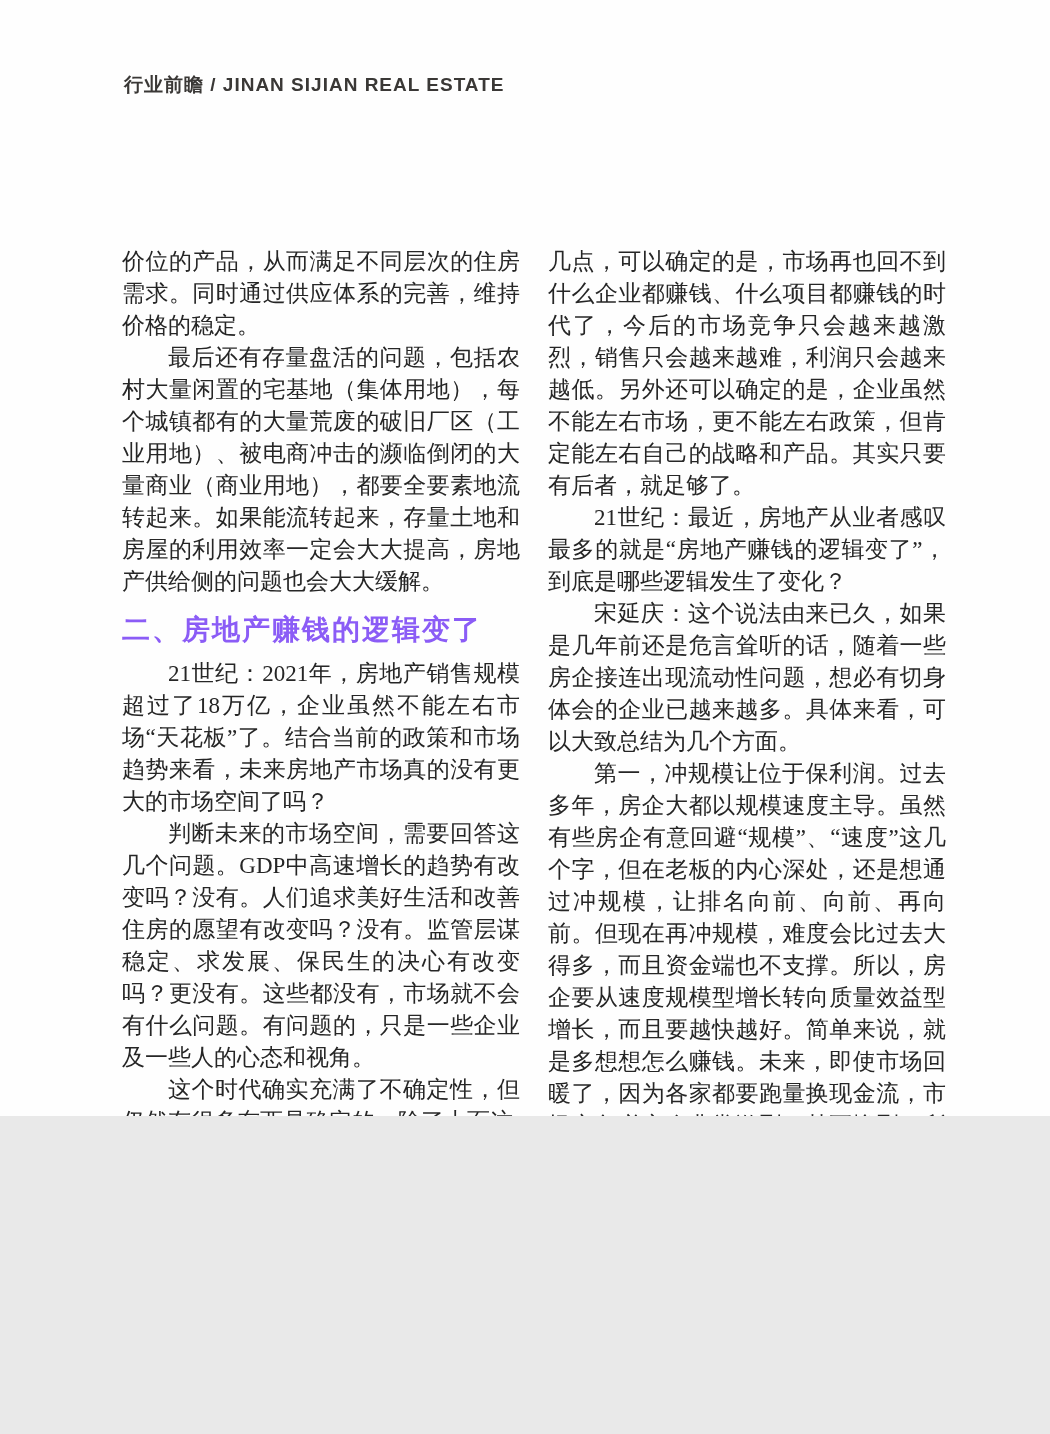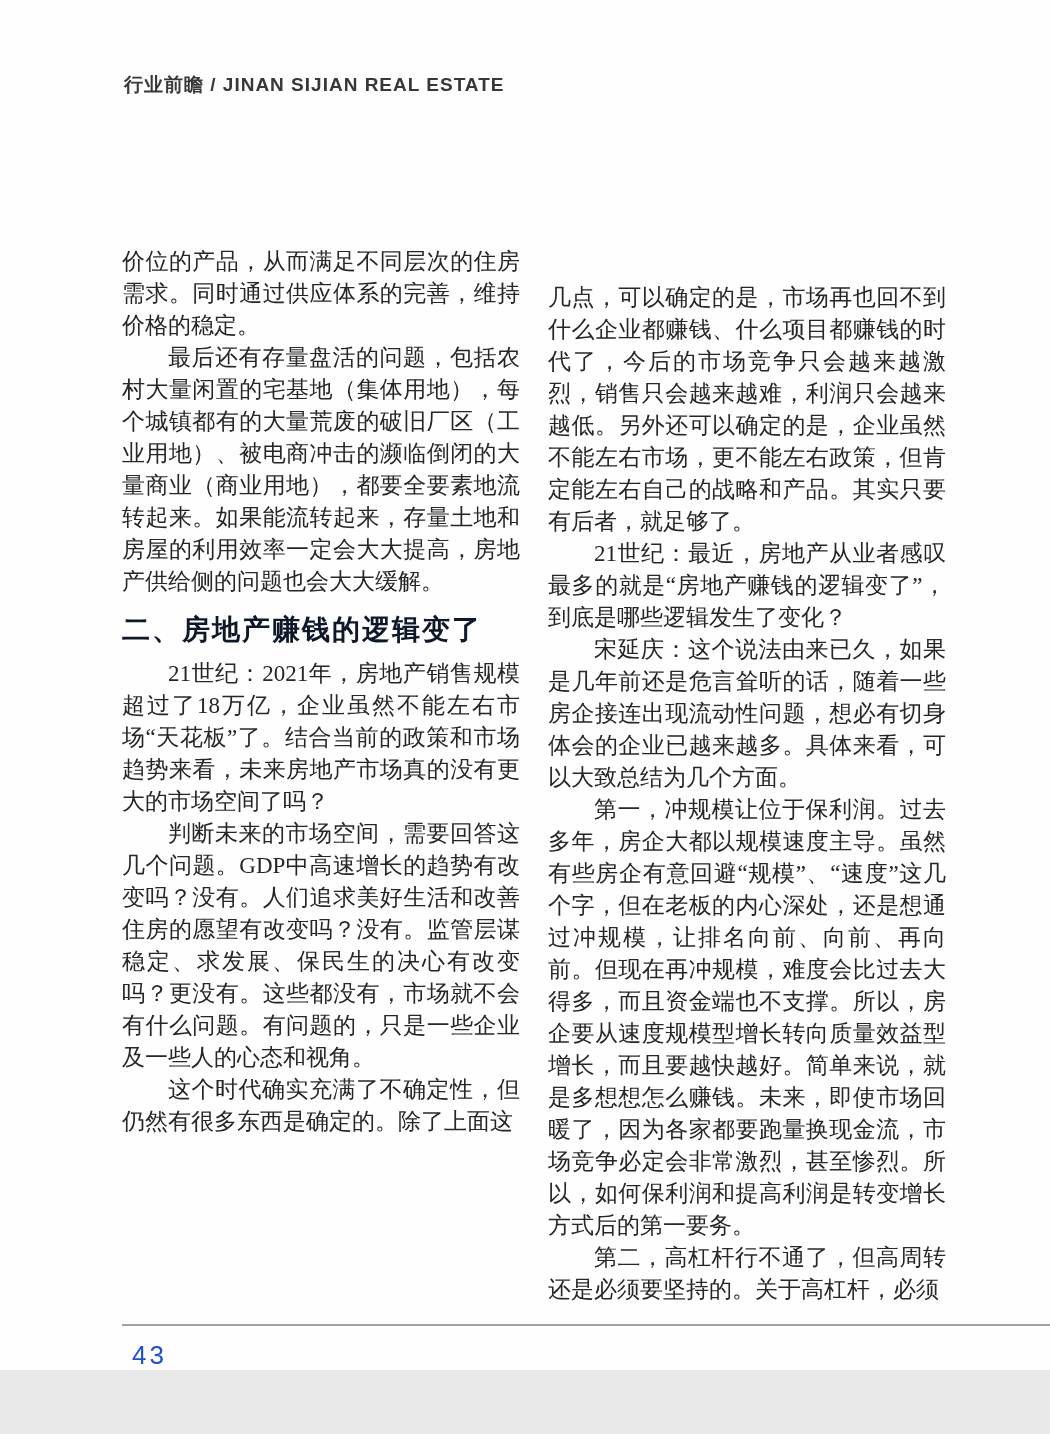"行业前瞻 / JINAN SIJIAN REAL" .page { height: 1370px -> 1116px }
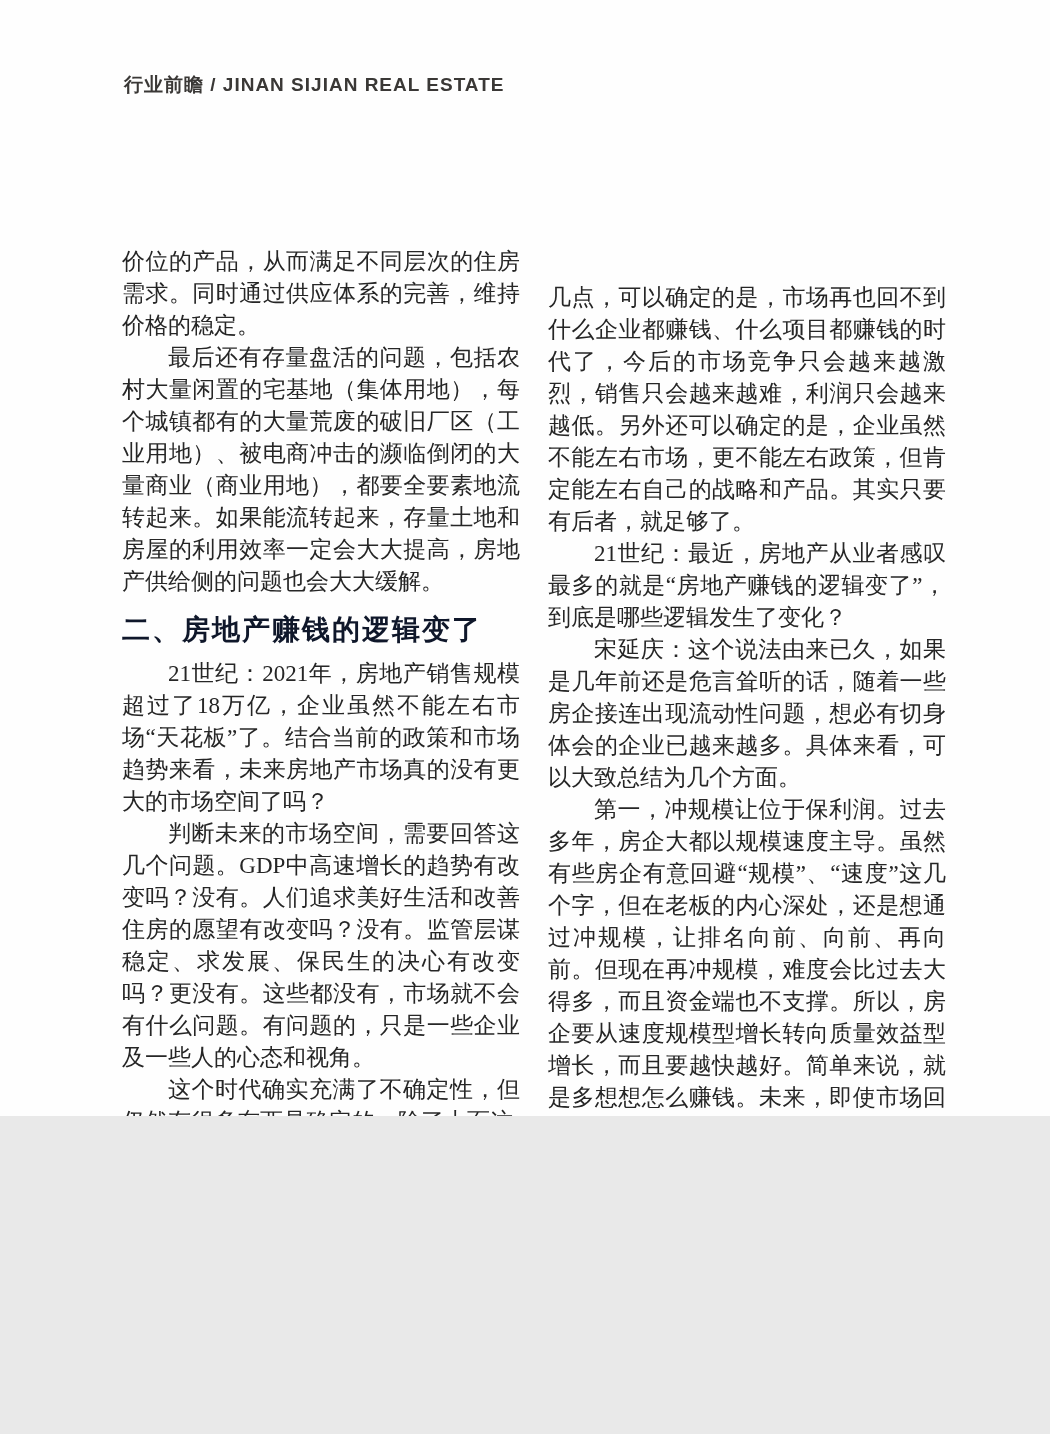"几点，可以确定的是，市场再也回不到什么企业都赚钱、什么项目都赚钱的时代了，今后的" .column-right { margin-top: 36px -> none }
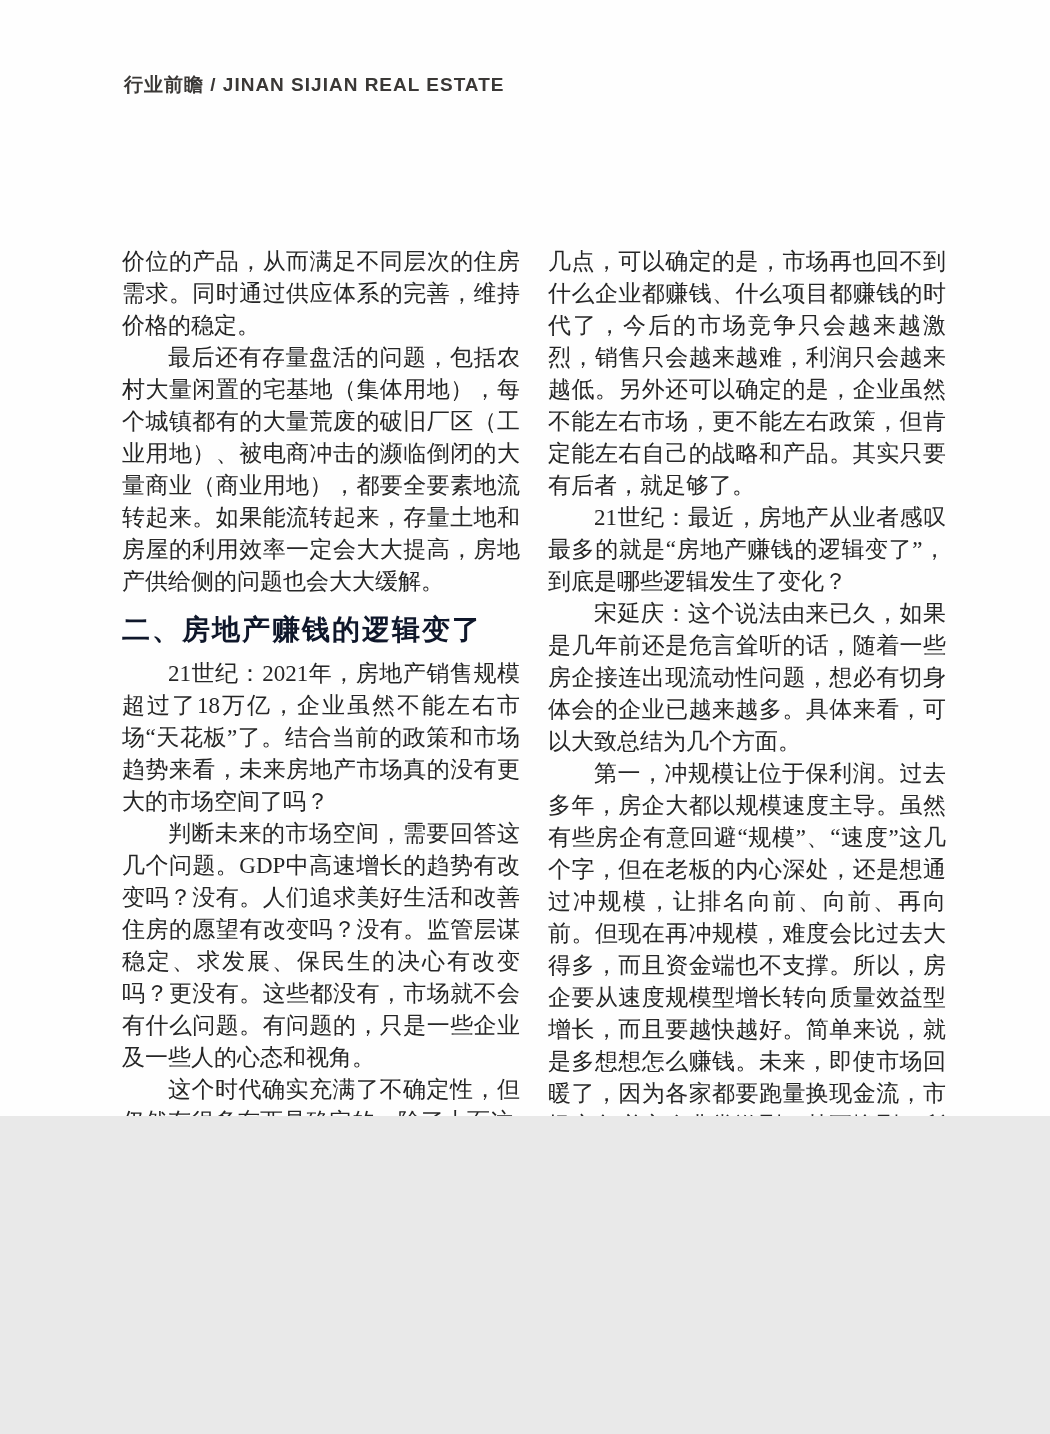"二、房地产赚钱的逻辑变了" .section-heading { color: #0f172a -> #8b5cf6 }
